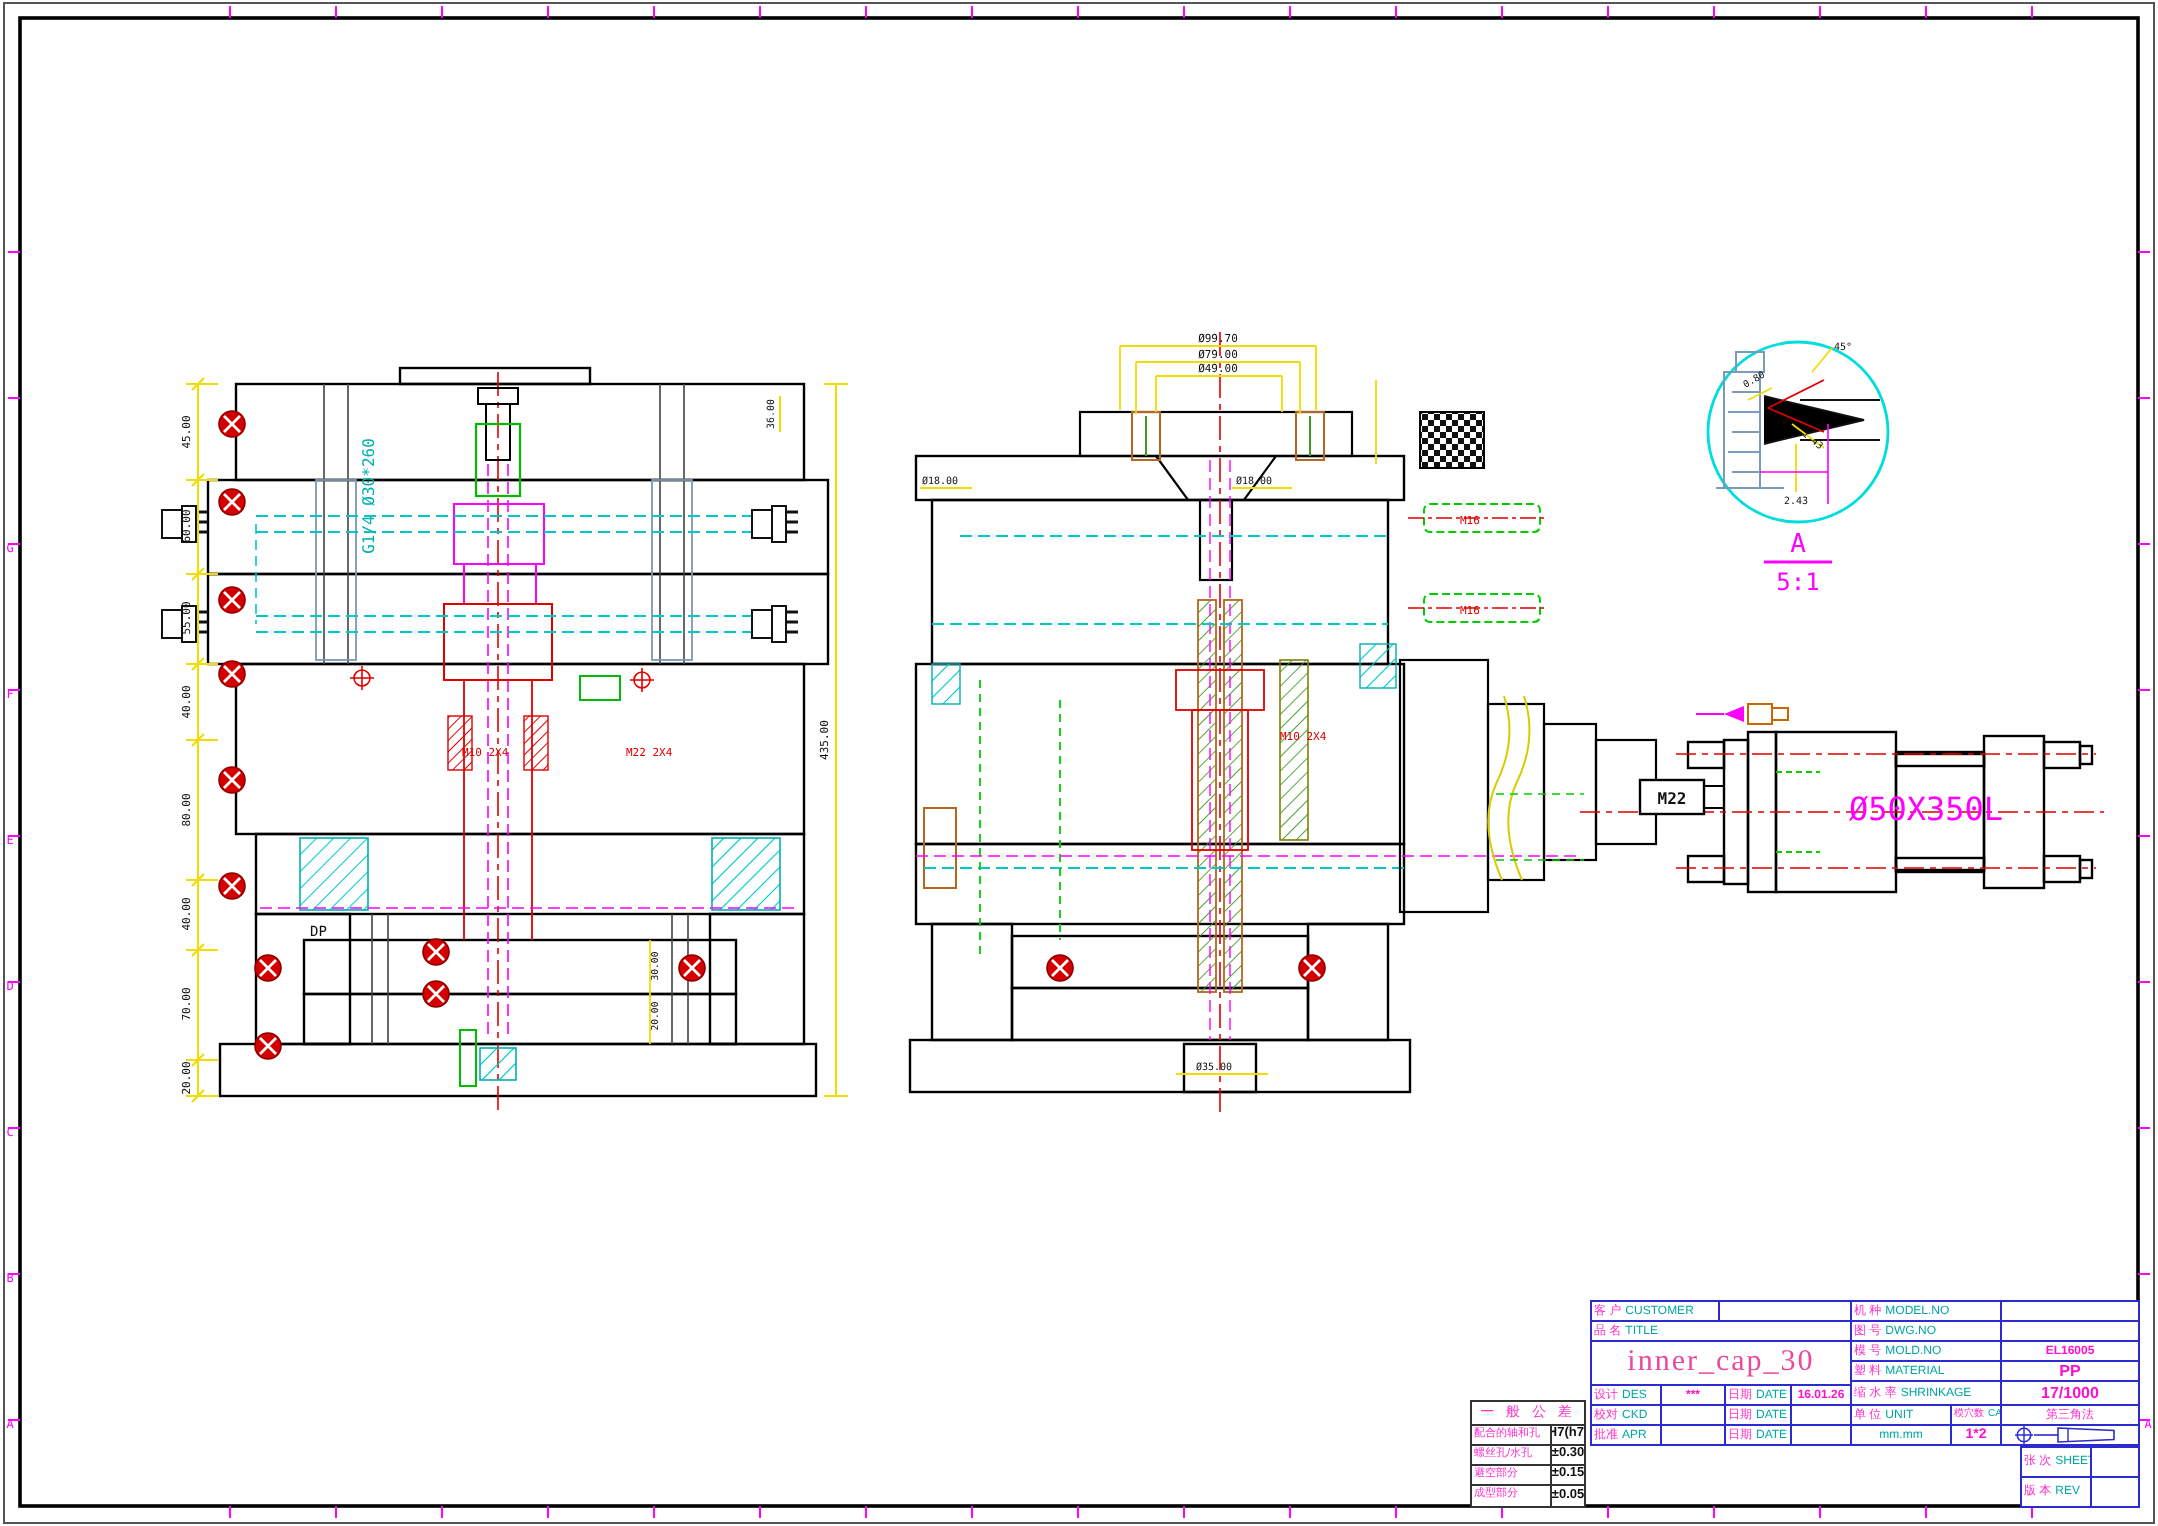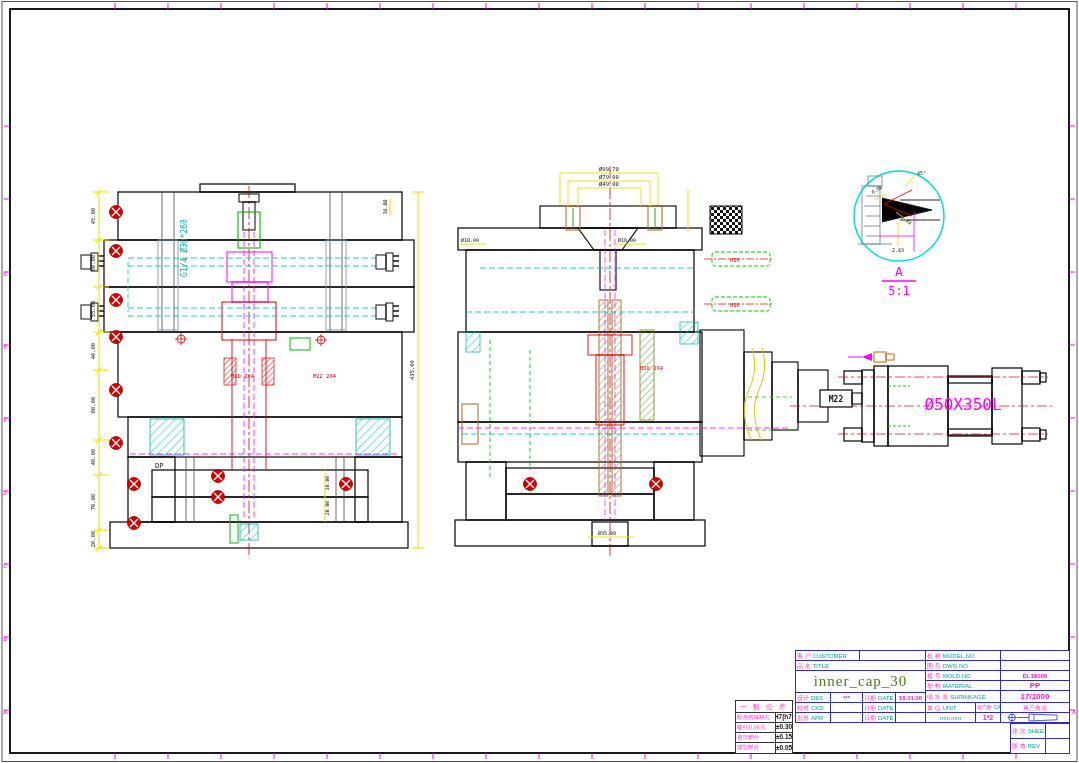"inner_cap_30" .tb-title-big { color: #4d7c0f -> #ec4899 }
